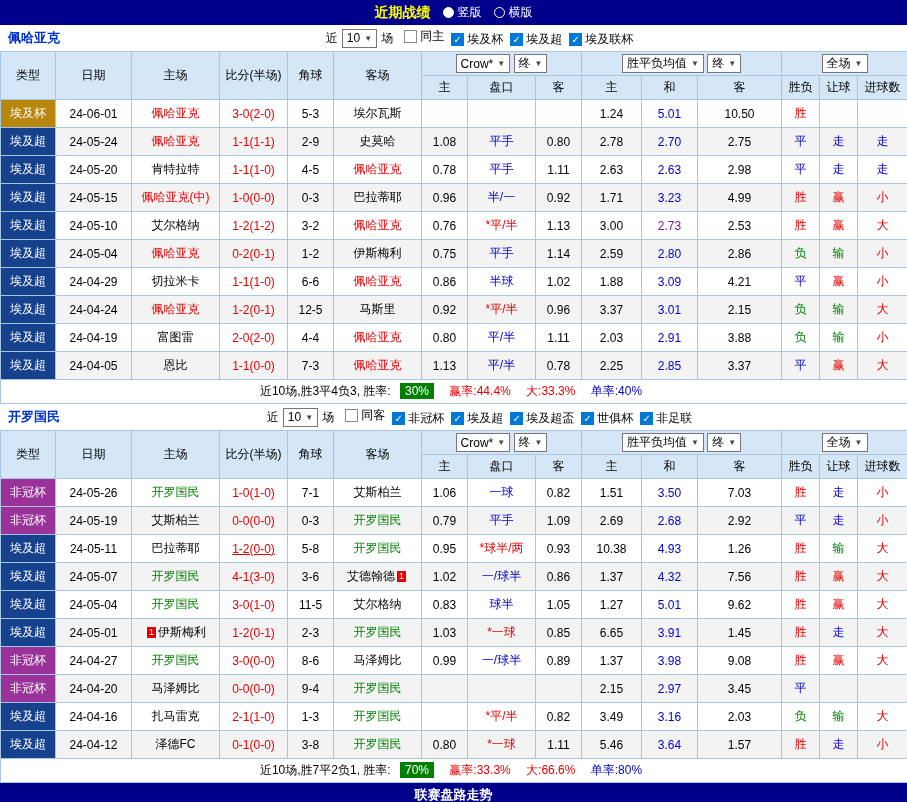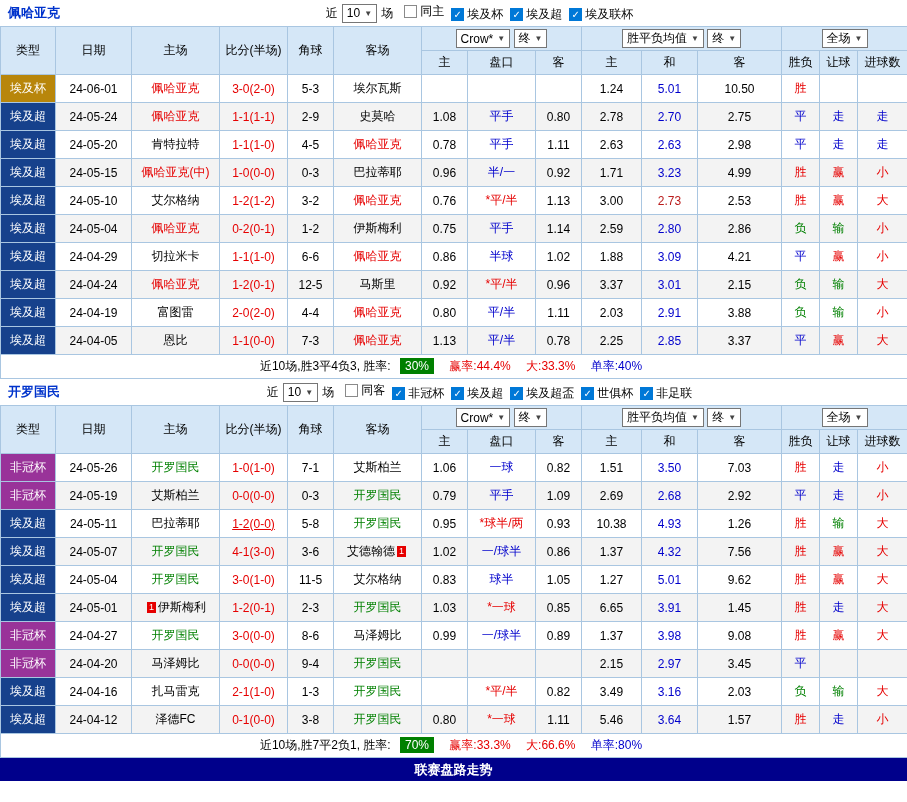"近期战绩" div.navybar { html: none -> <div> <span>近期战绩</span> <span> <span></span> <span>竖版</span> </span> <span> <span></span> <span>横版</span> </span> </div> }
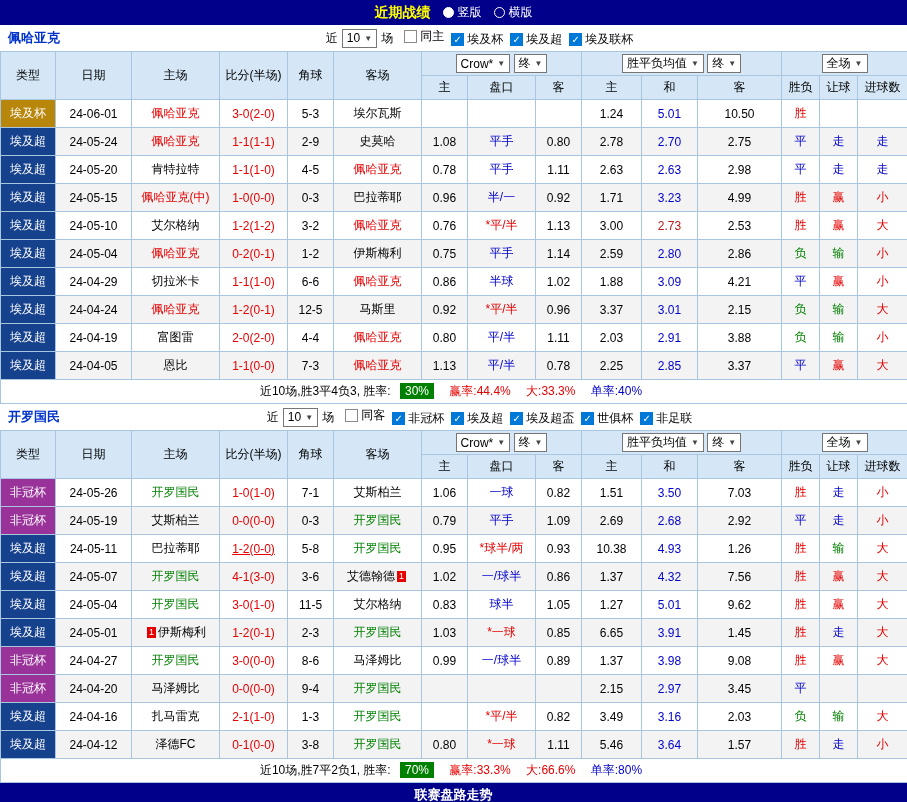"2.73" td { color: #b91c1c -> #701a75 }
